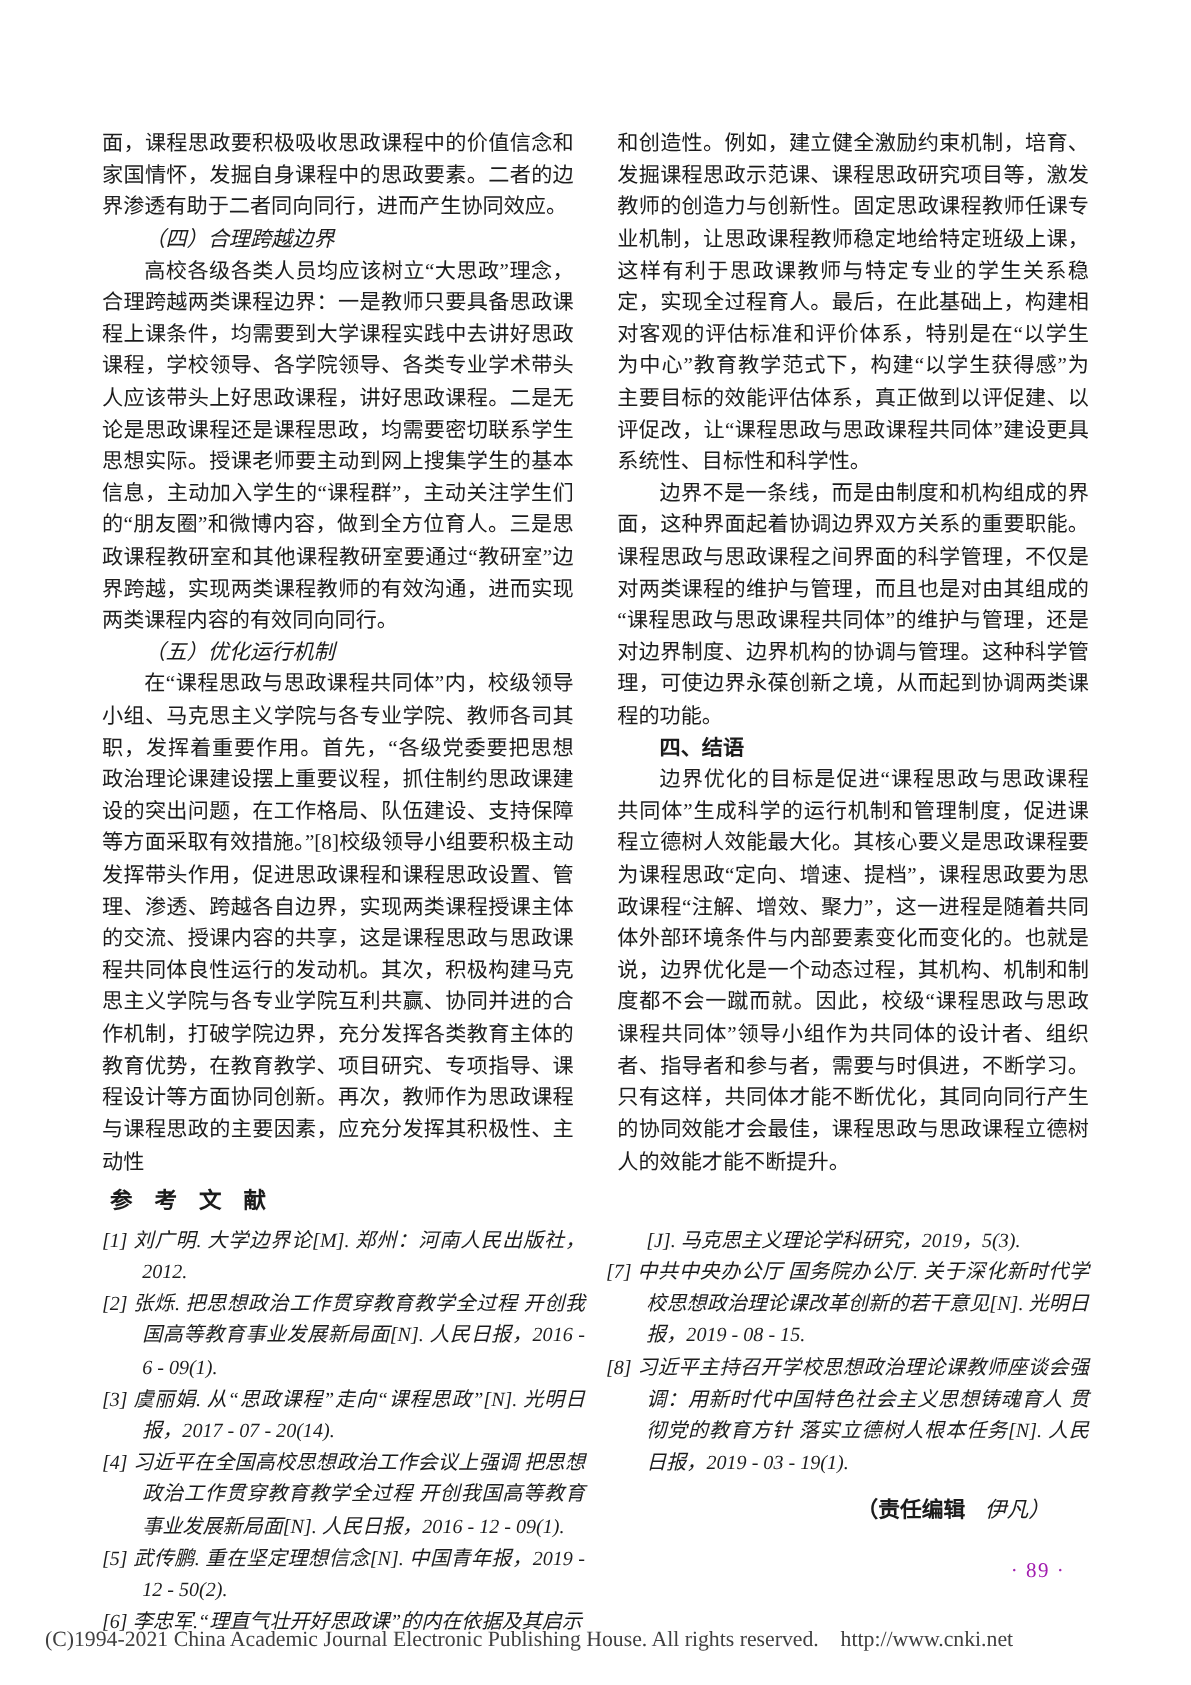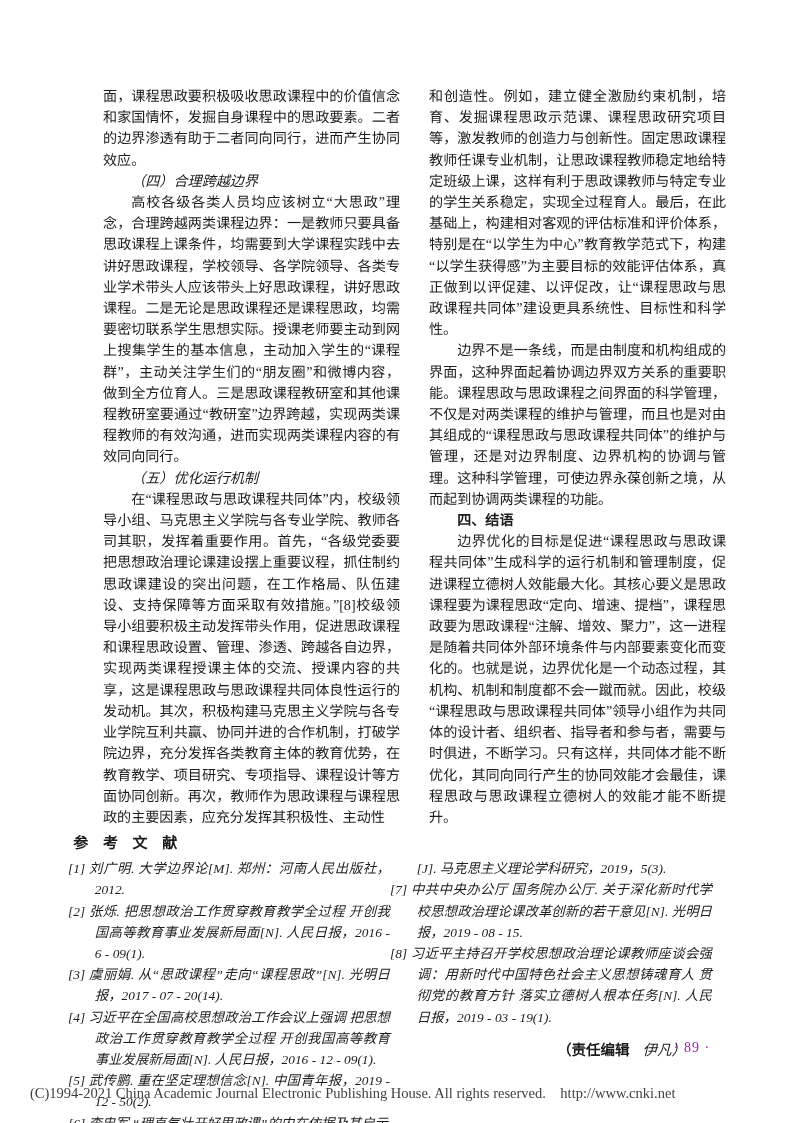"面，课程思政要积极吸收思政课程中的价值信念和家国情怀，发掘自身课程中的思政要素。" .columns { margin-left: 35px -> none }
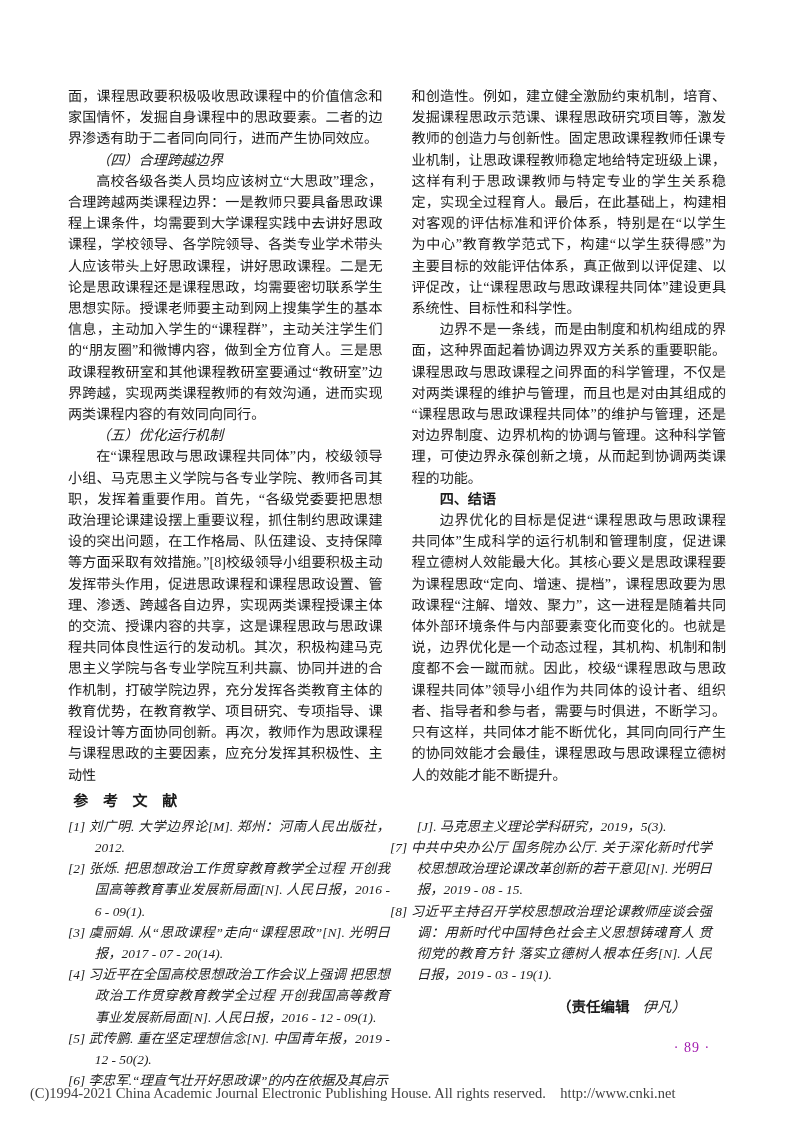"[1] 刘广明. 大学边界论[M]. 郑州：河南人民出版社，2012." .refs { gap: none -> 14px }
